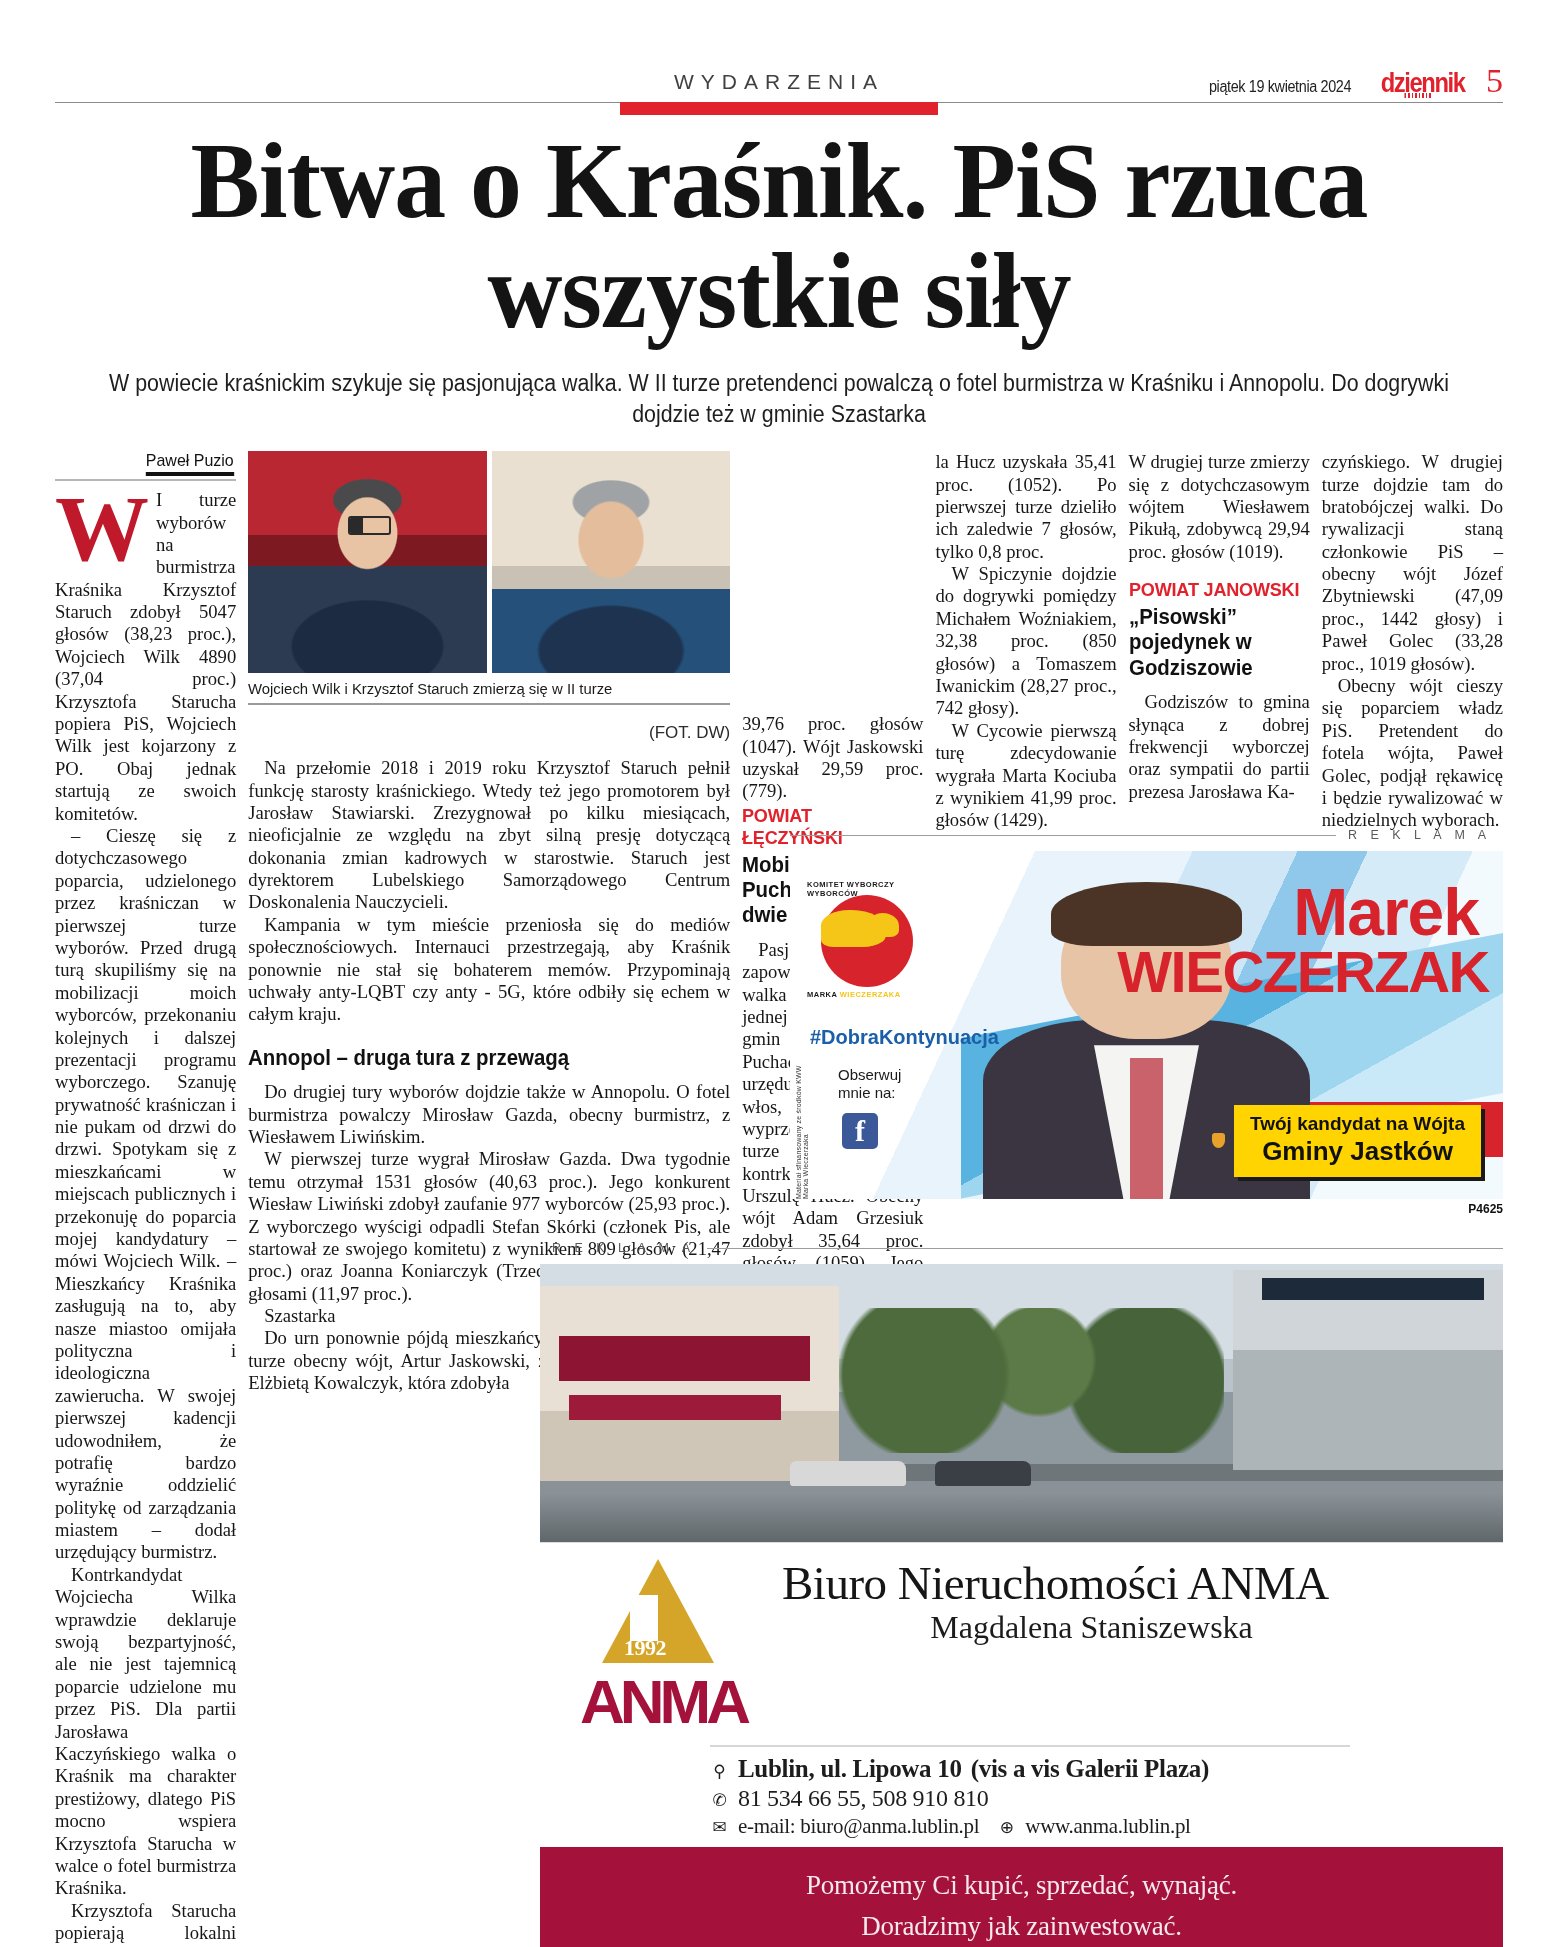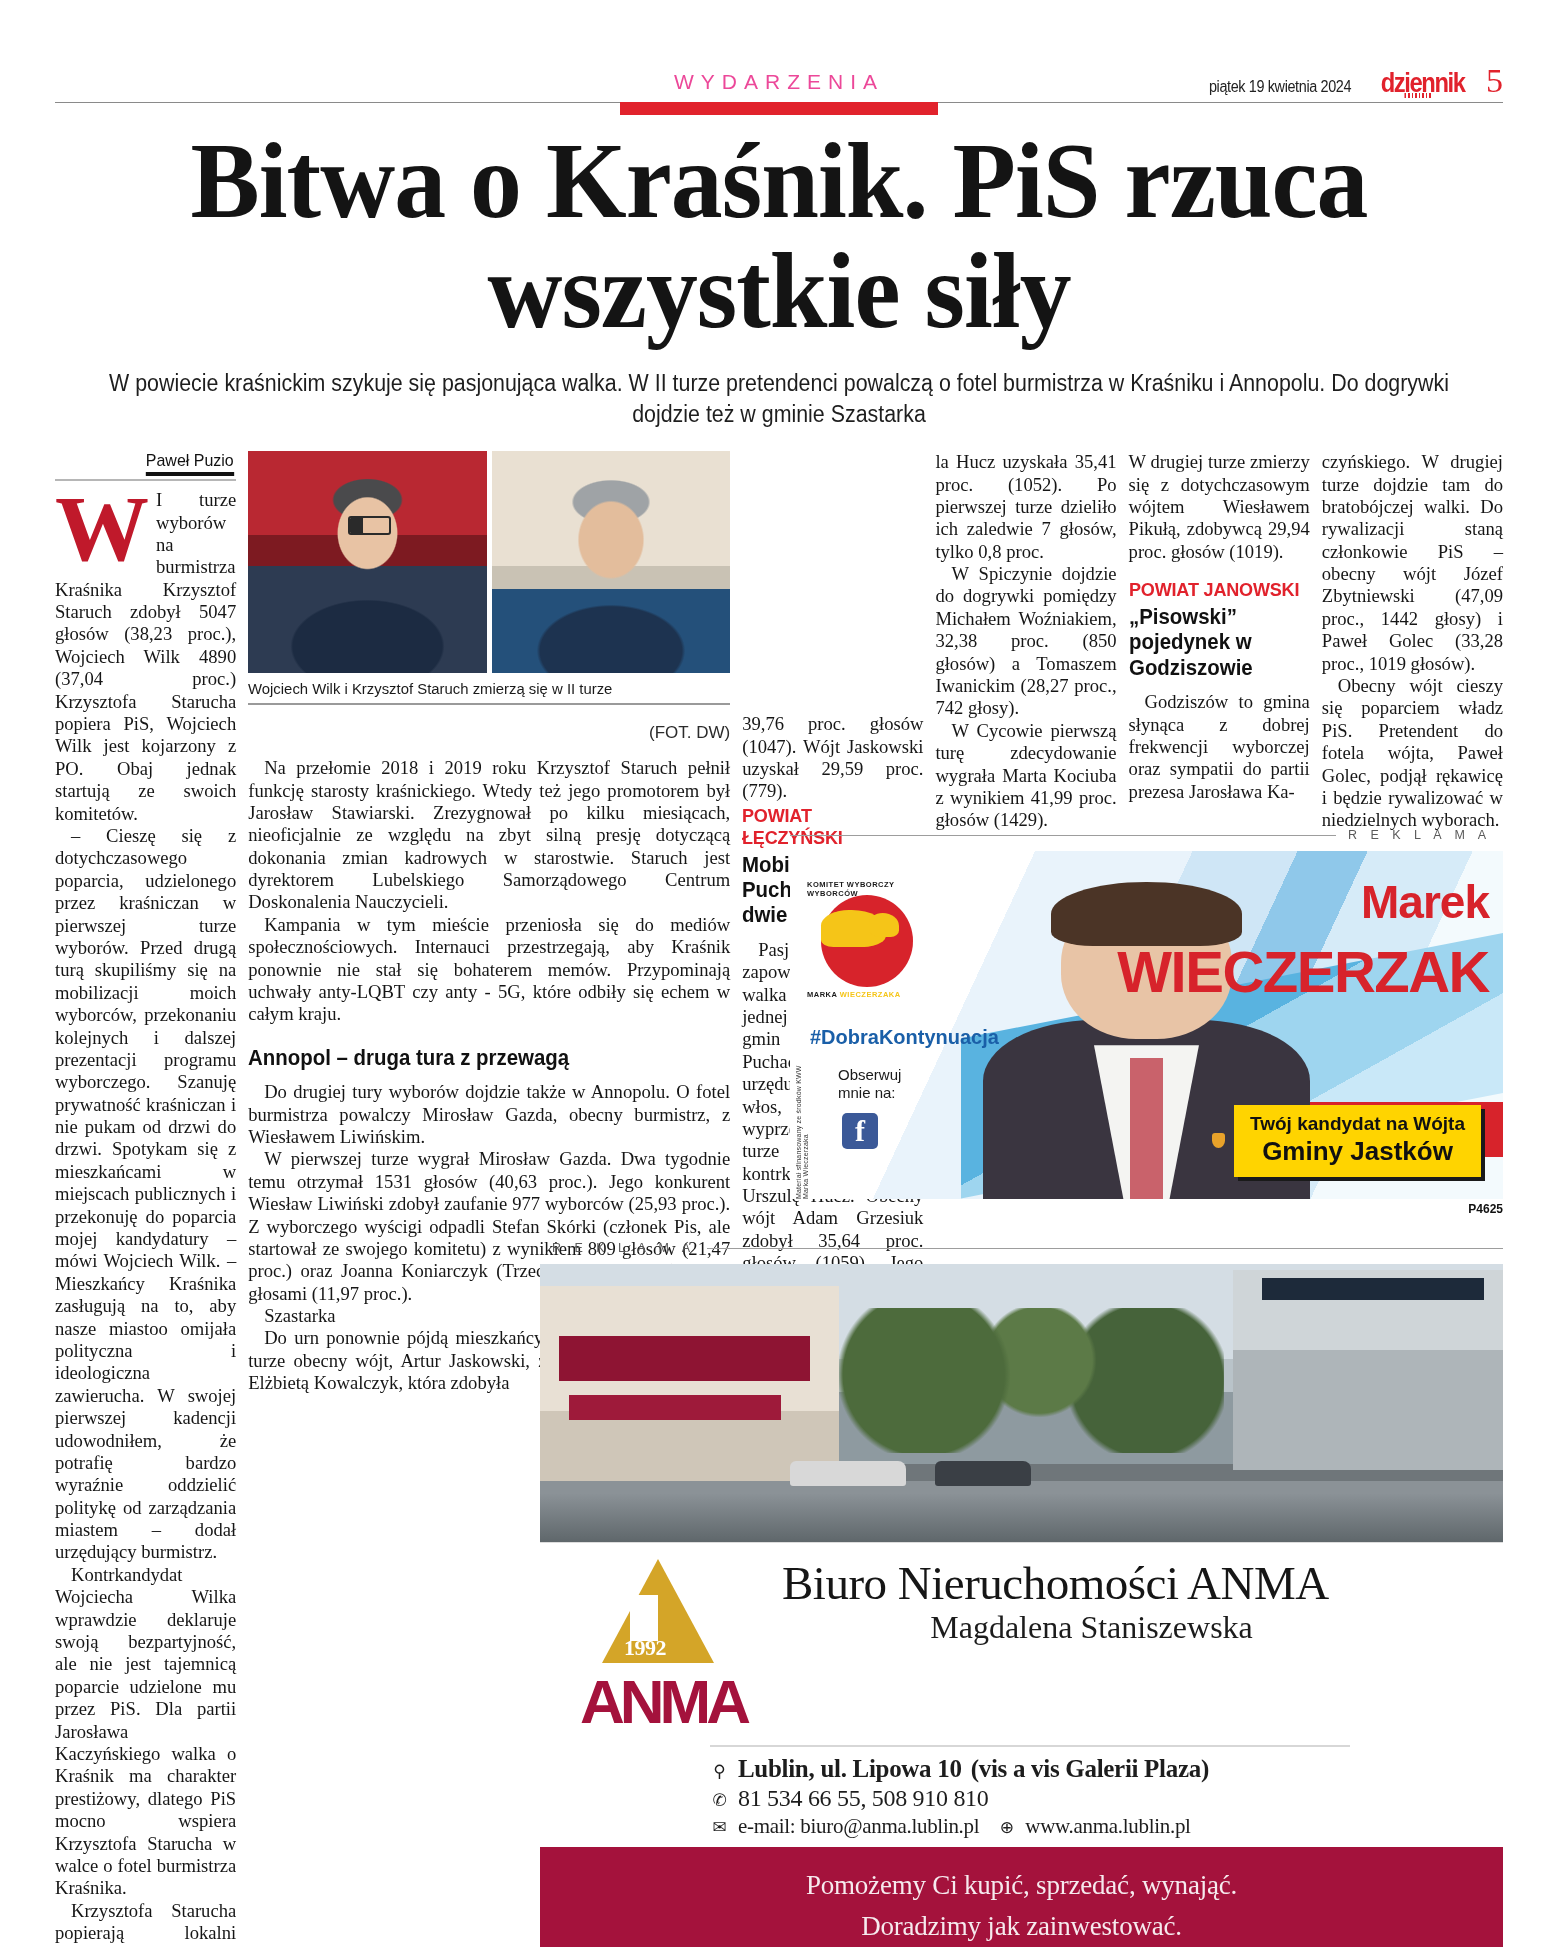"WYDARZENIA" .masthead-section { color: #ec4899 -> #404040 }
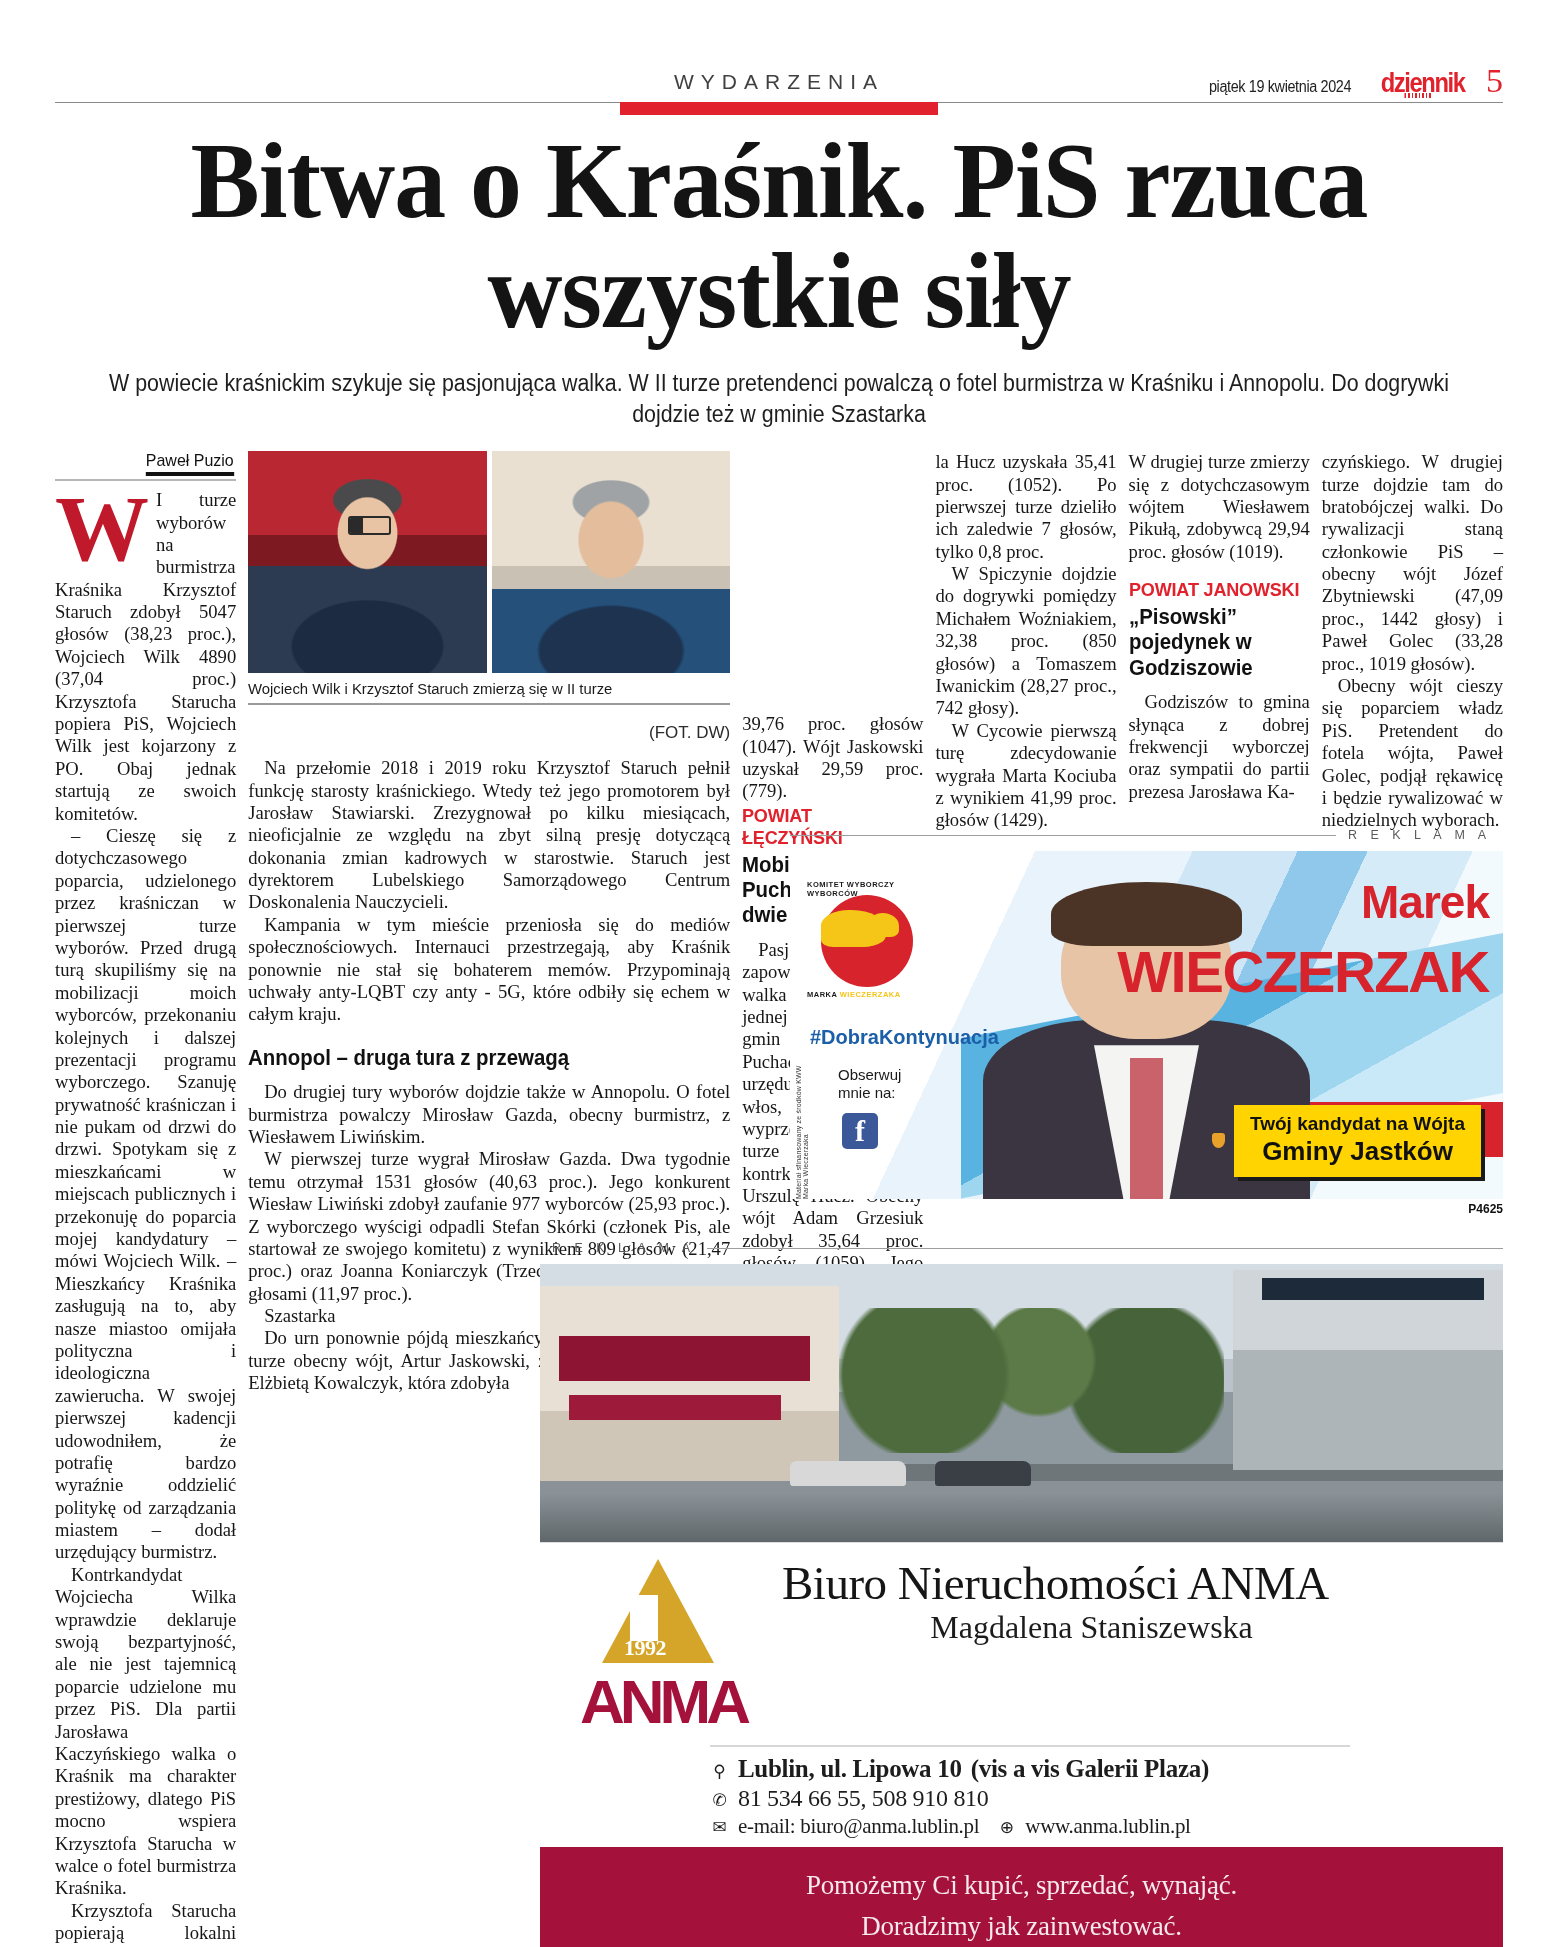"Marek" .ad-name1 { font-size: 46px -> 66px; right: 14px -> 24px }
